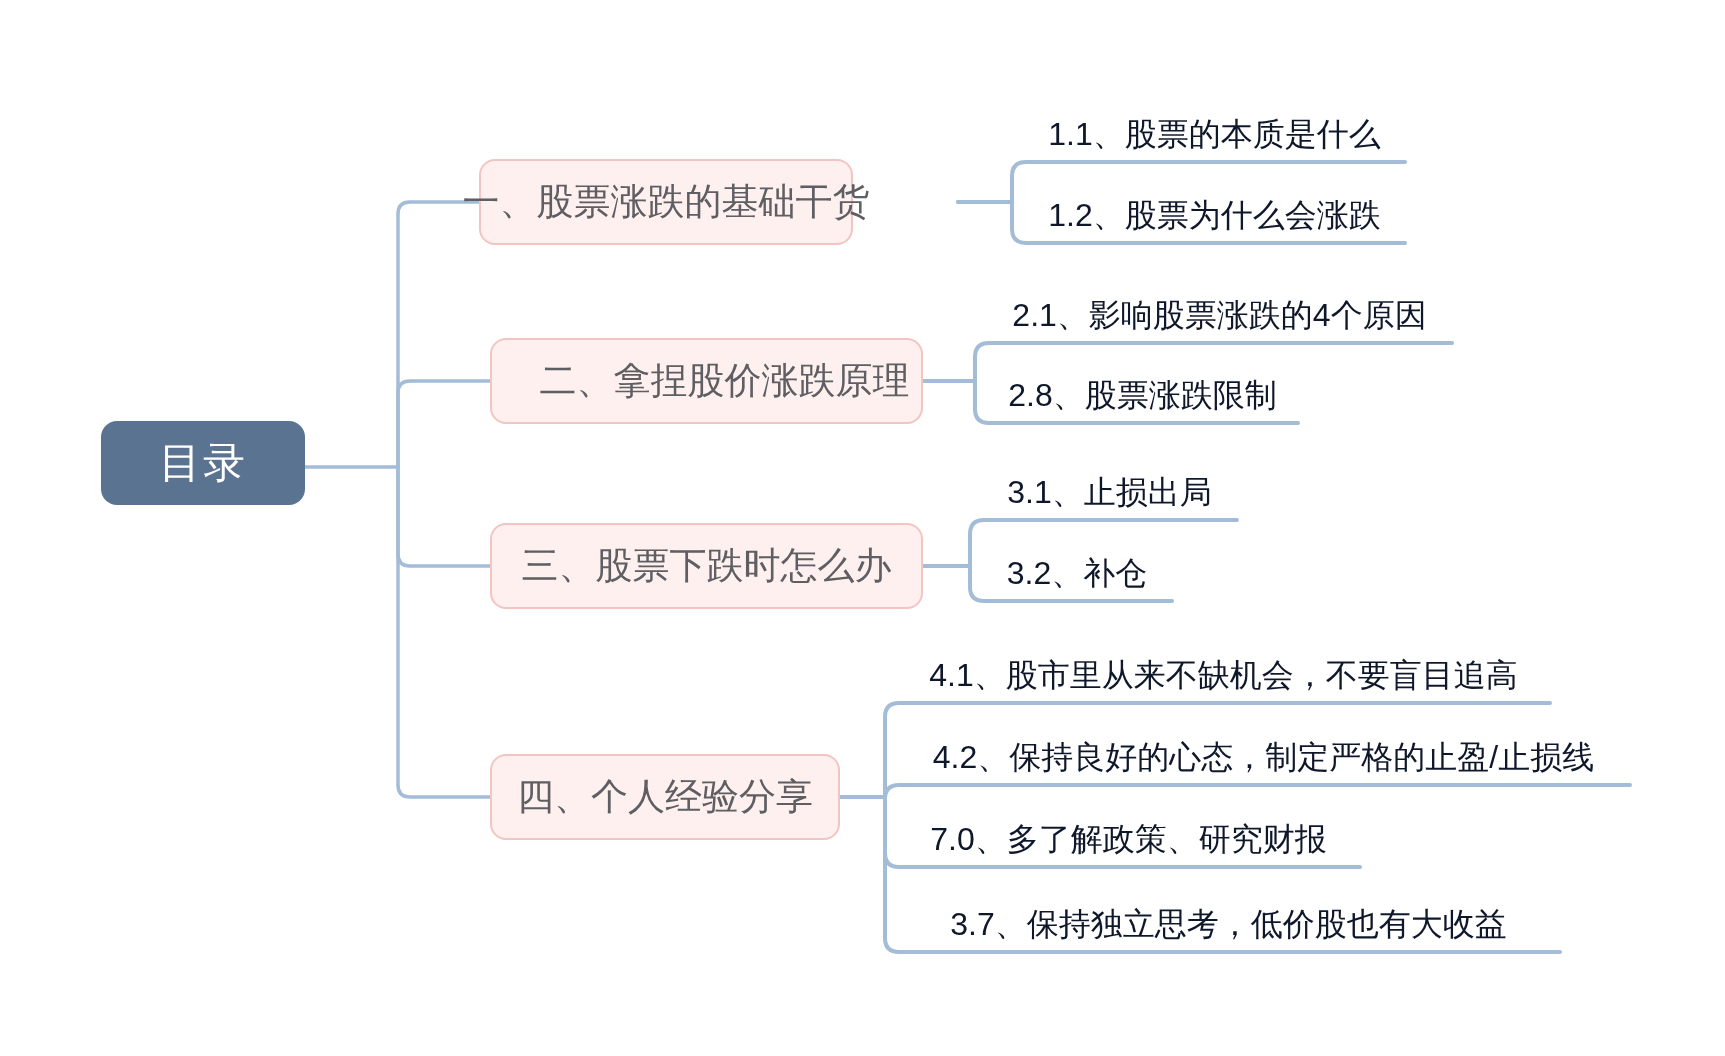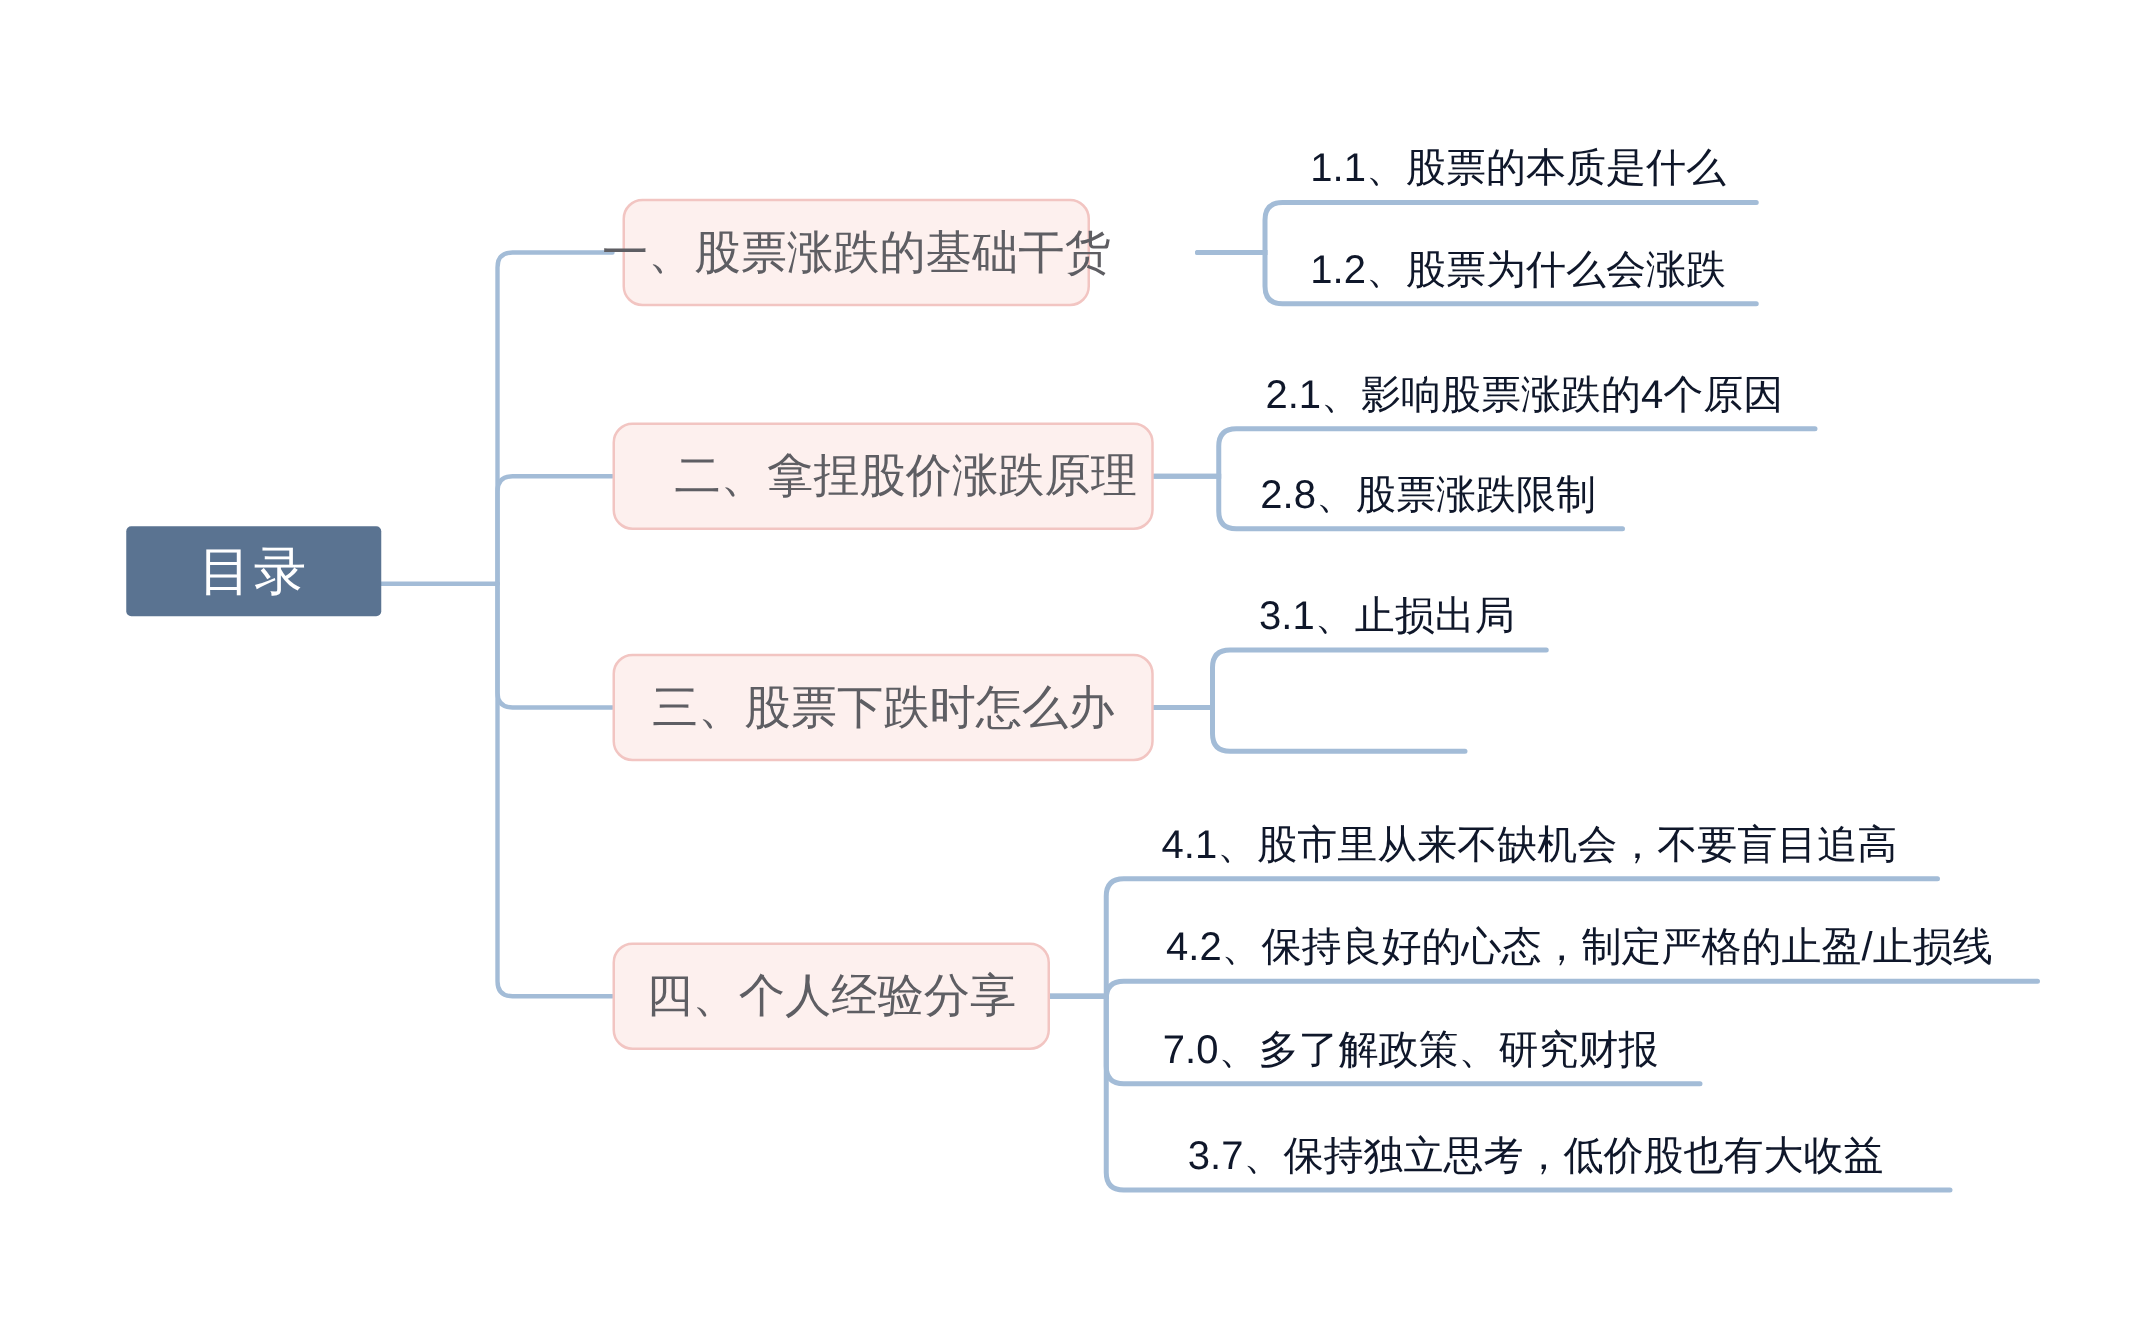"一、股票涨跌的基础干货" .branch-1 { left: 498px -> 479px }
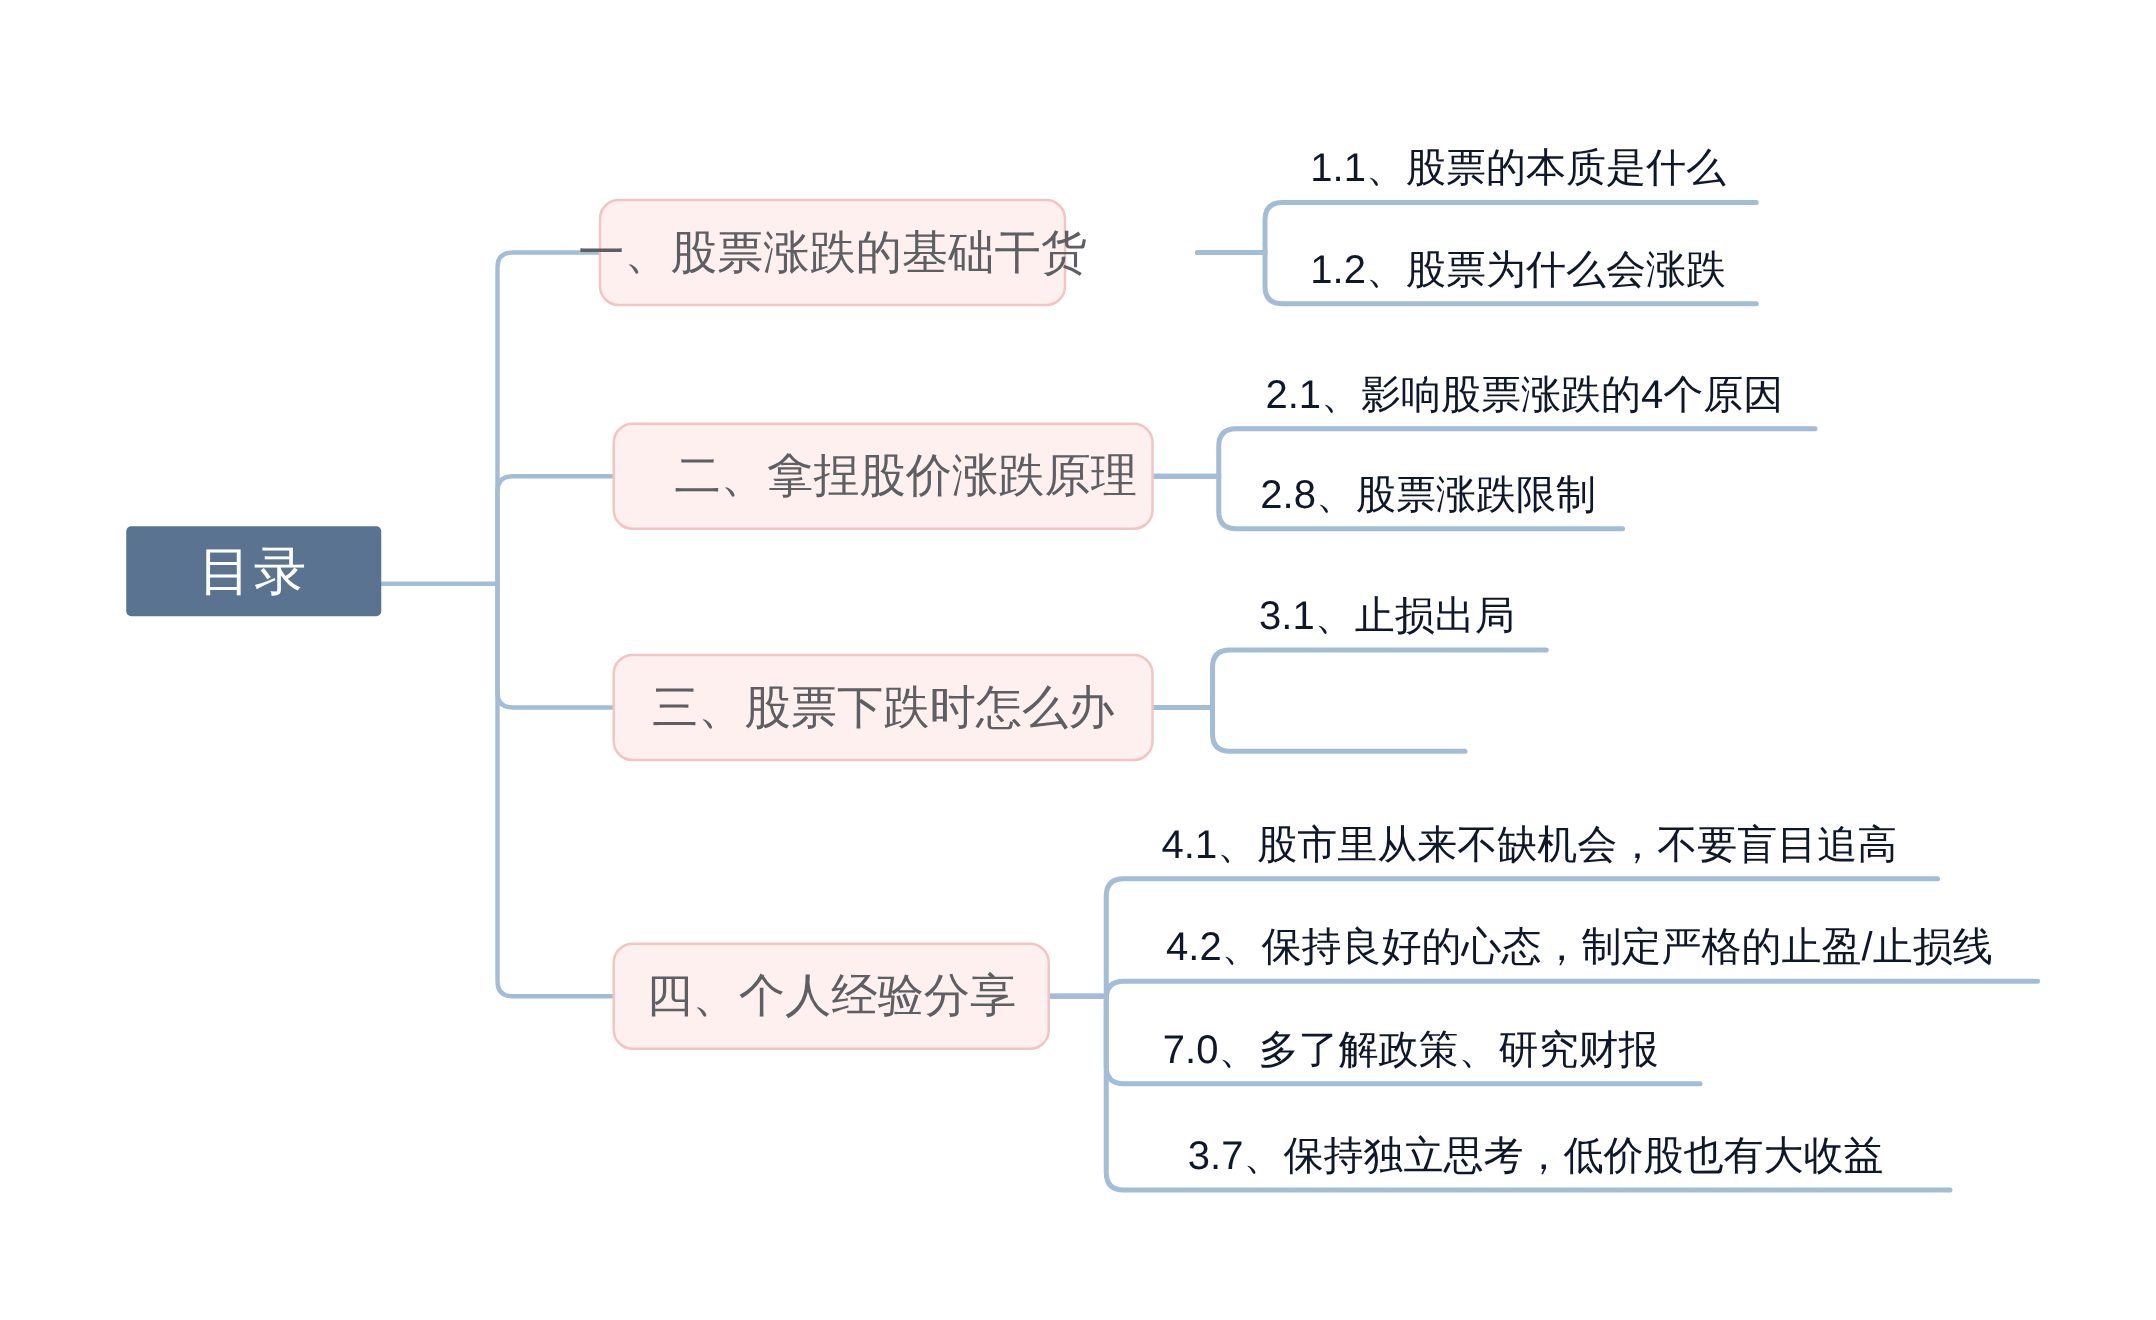"目录" .root-topic { border-radius: 4px -> 16px; height: 72px -> 84px }
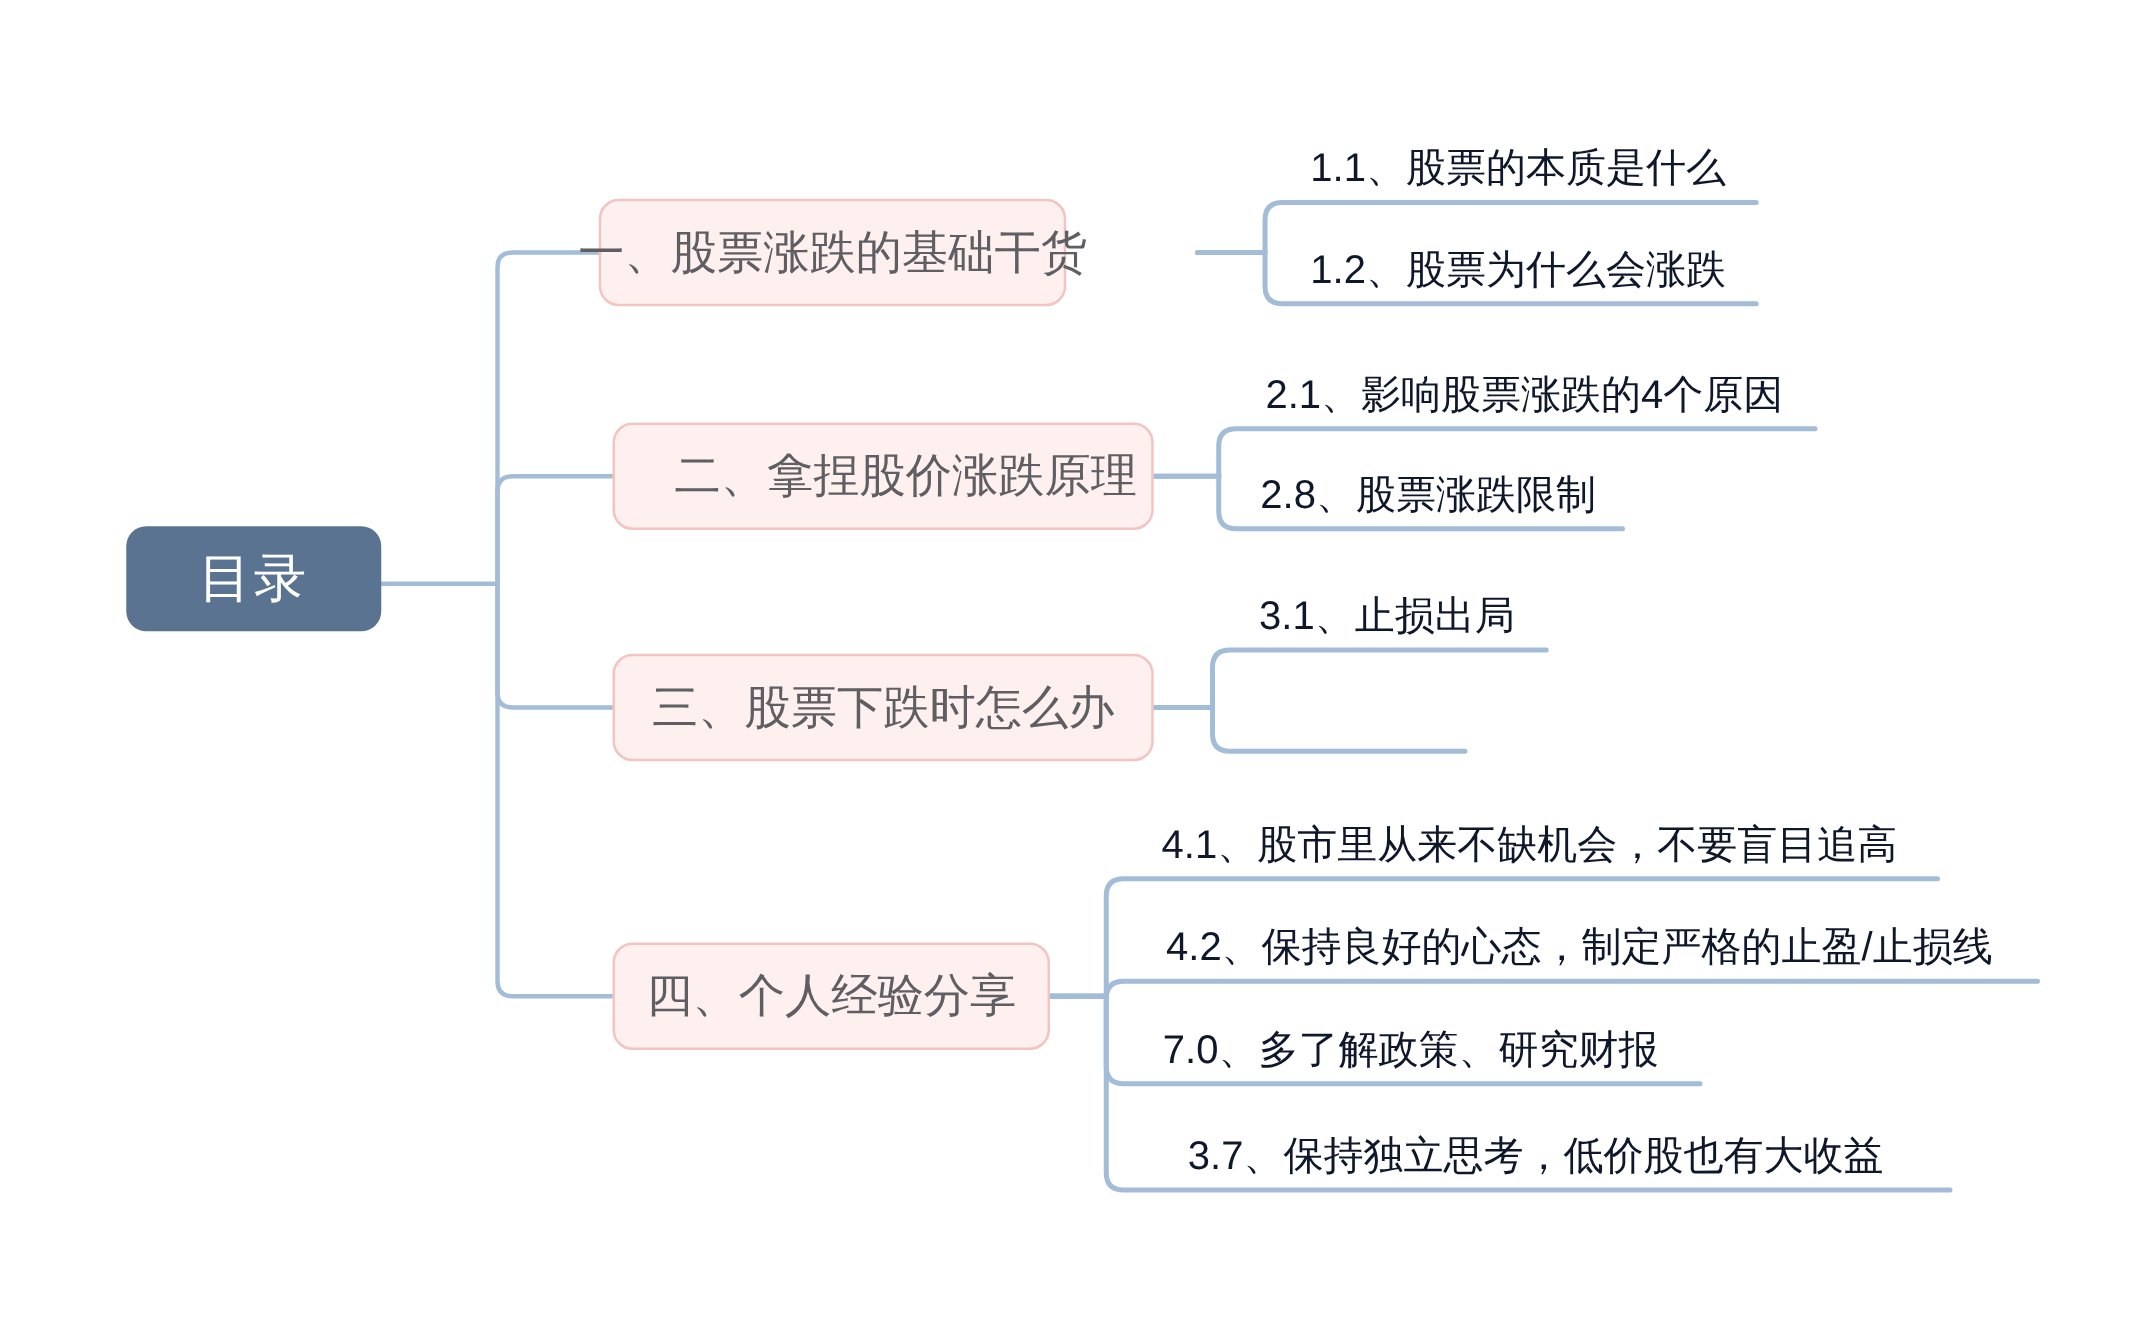"3.2、补仓" div.topic { html: none -> <div>3.2、补仓</div> }
